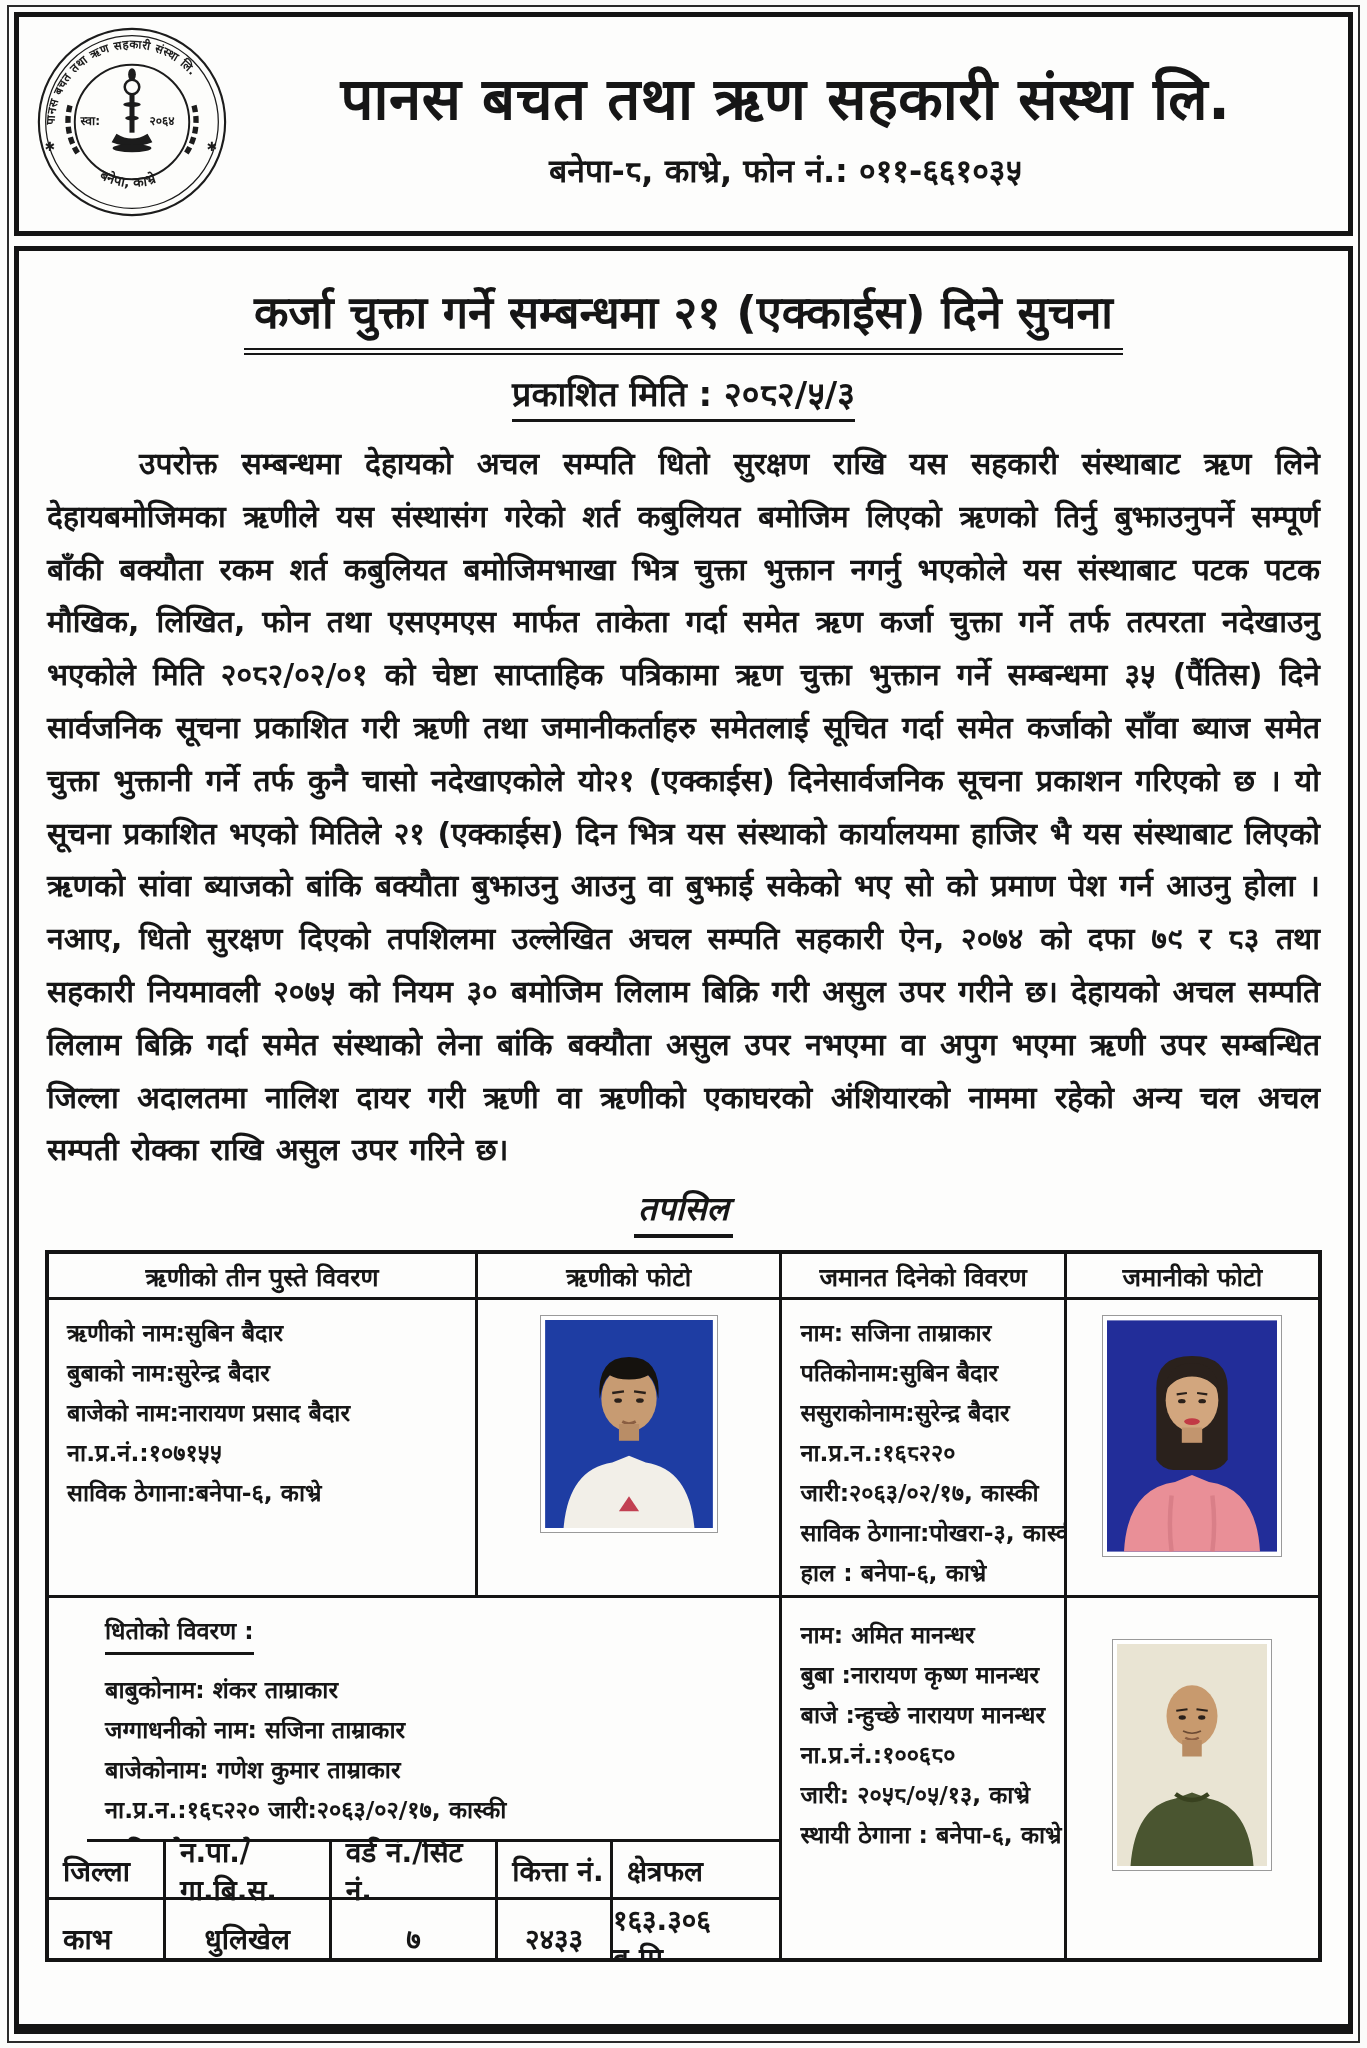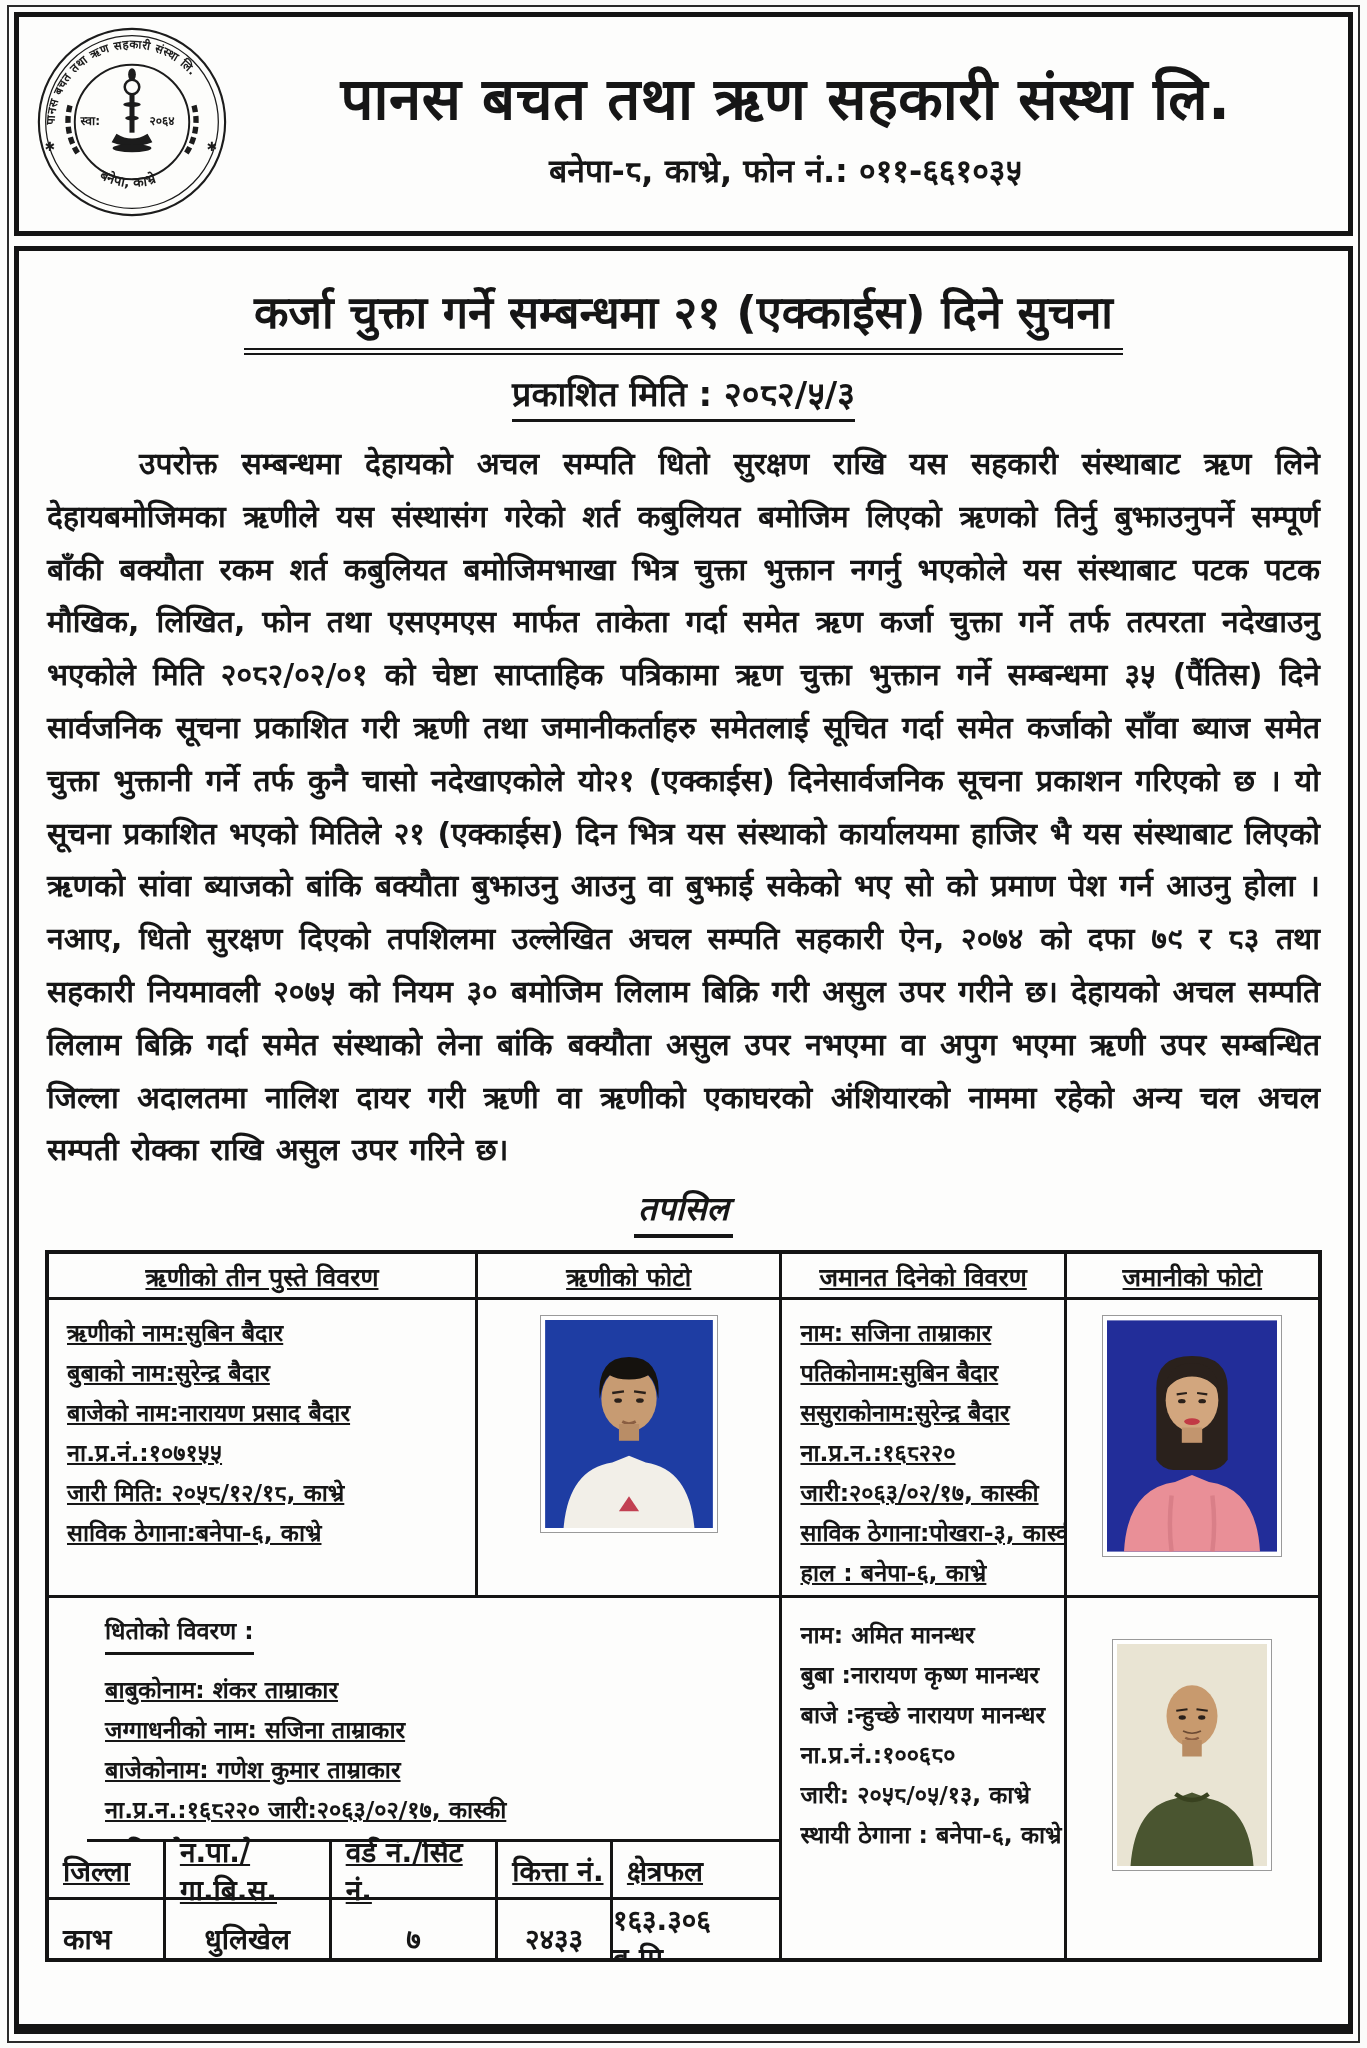"ऋणीको तीन पुस्ते विवरण" .bB { text-decoration: underline -> none }
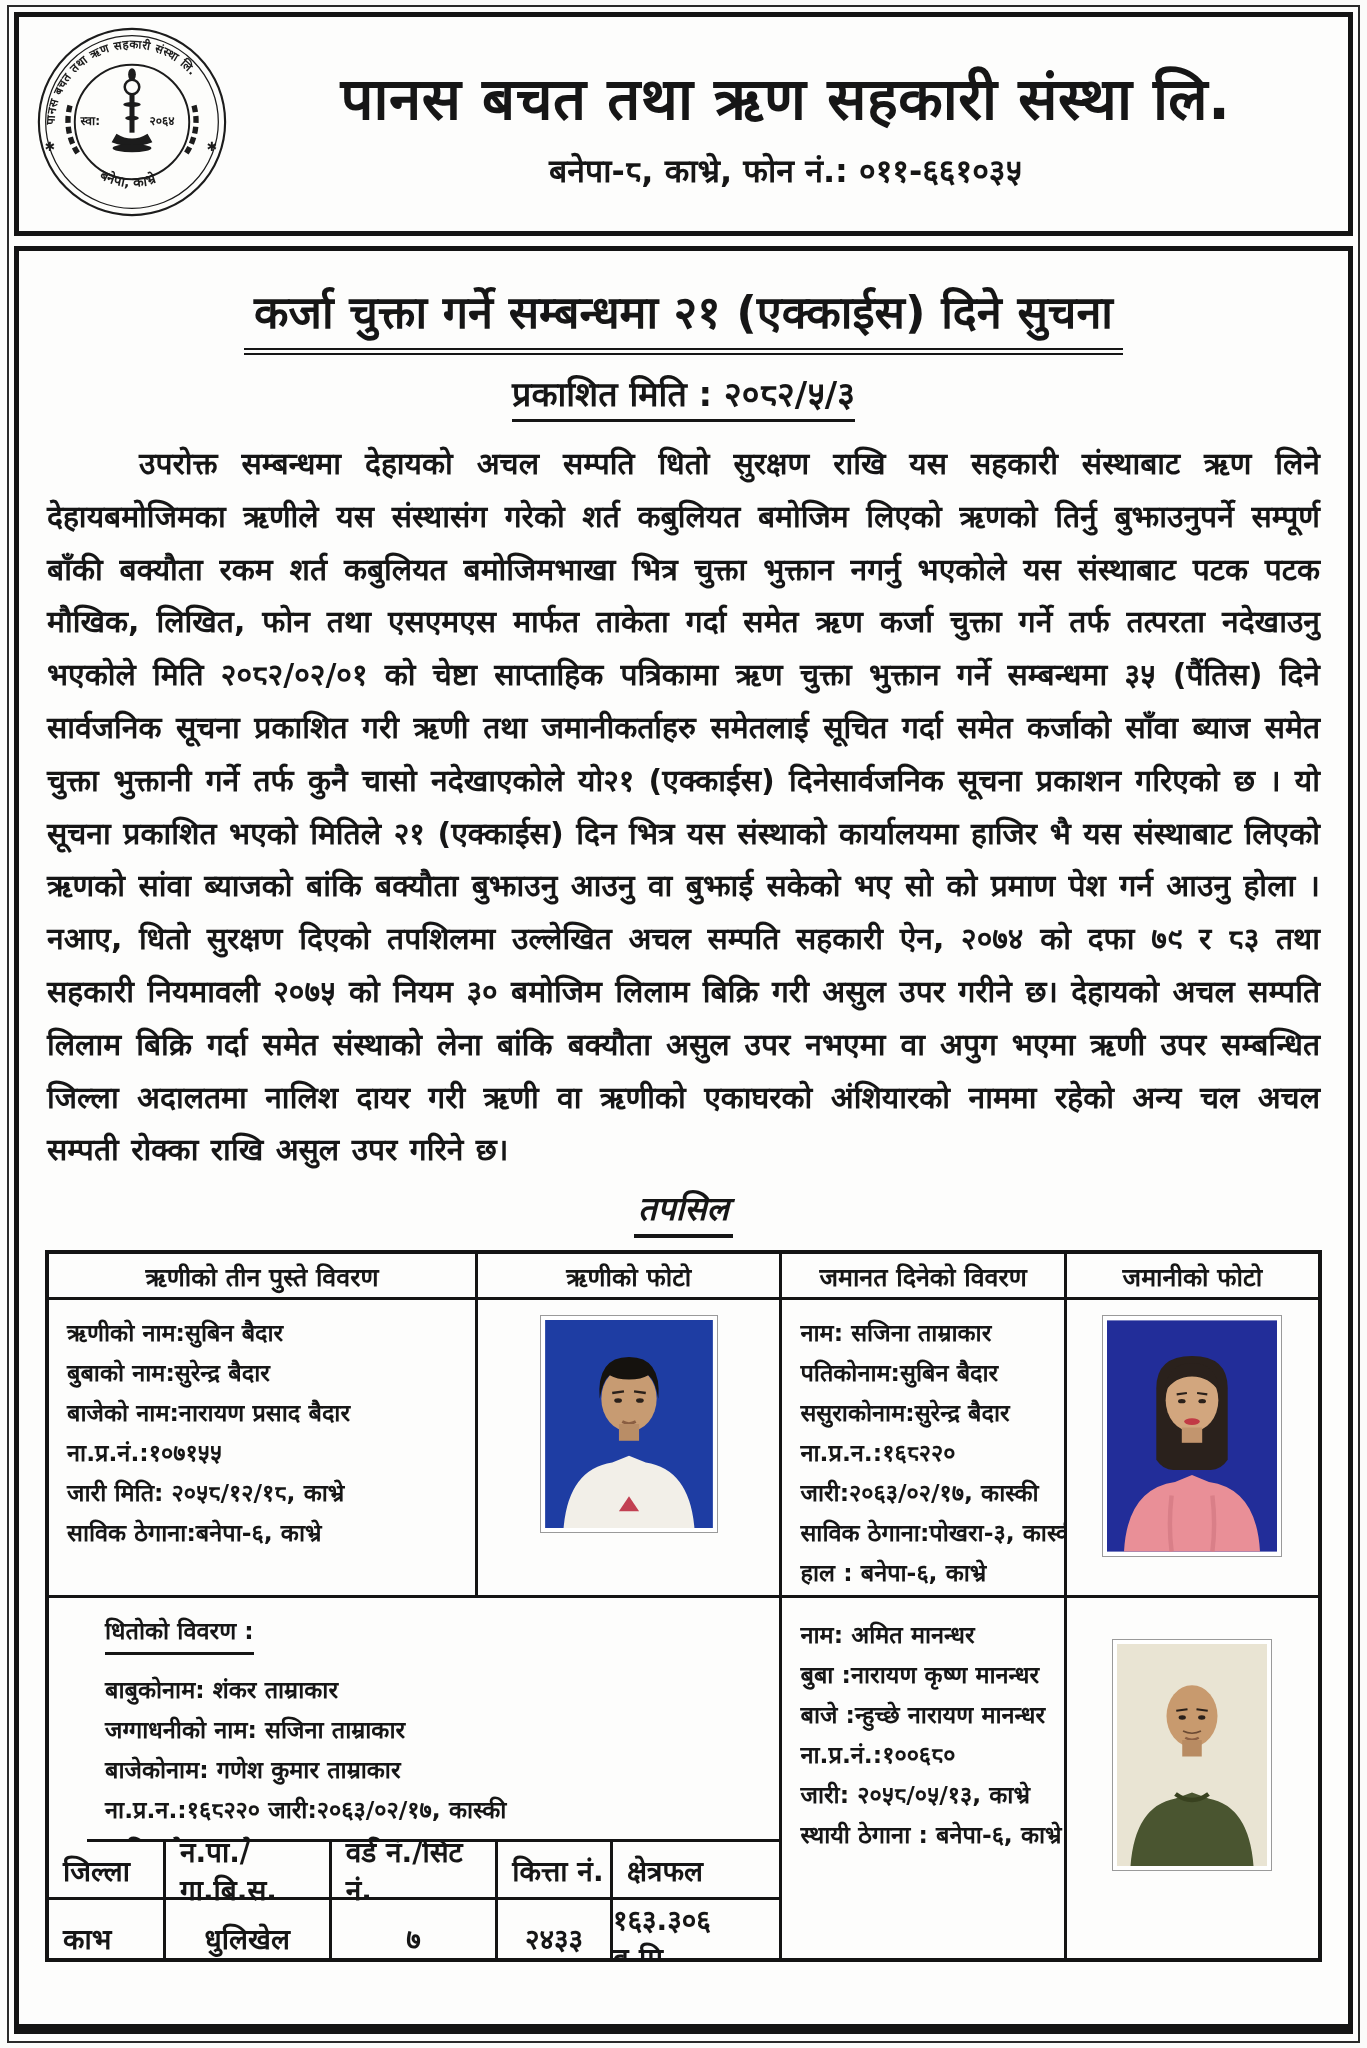"जारी मिति: २०५८/१२/१८, काभ्रे" div.dline { html: <div>जारी मिति: २०५८/१२/१८, काभ्रे</div> -> none }
